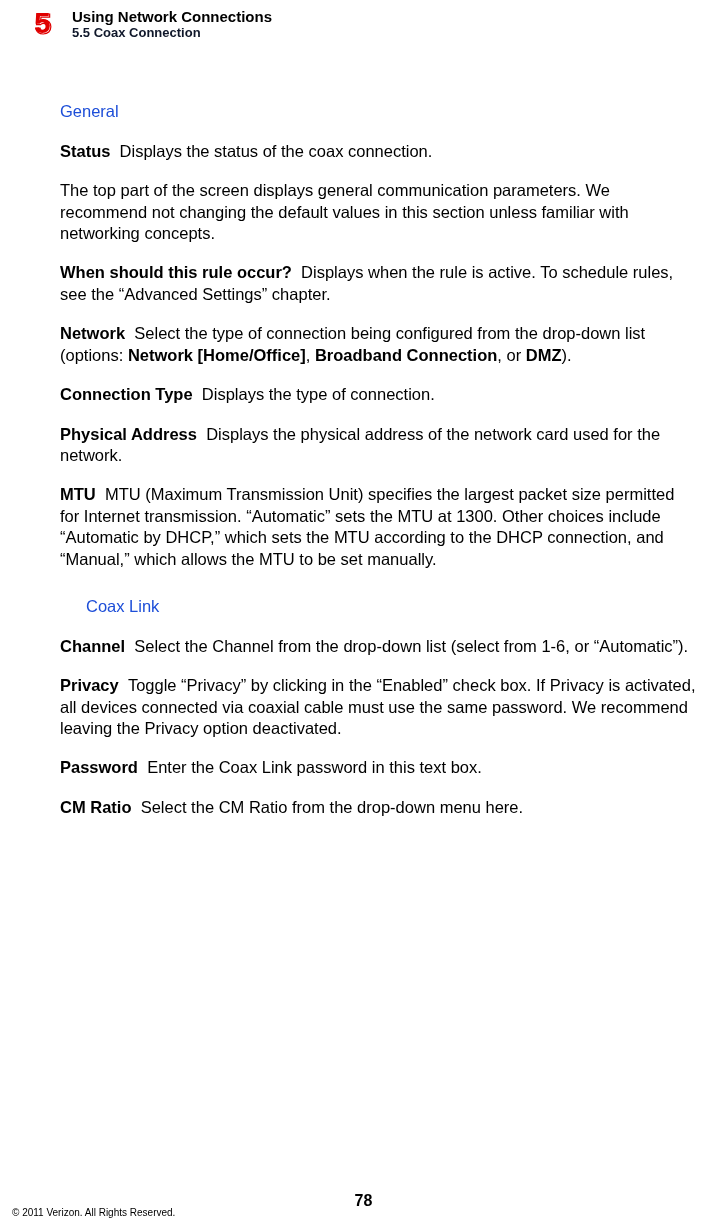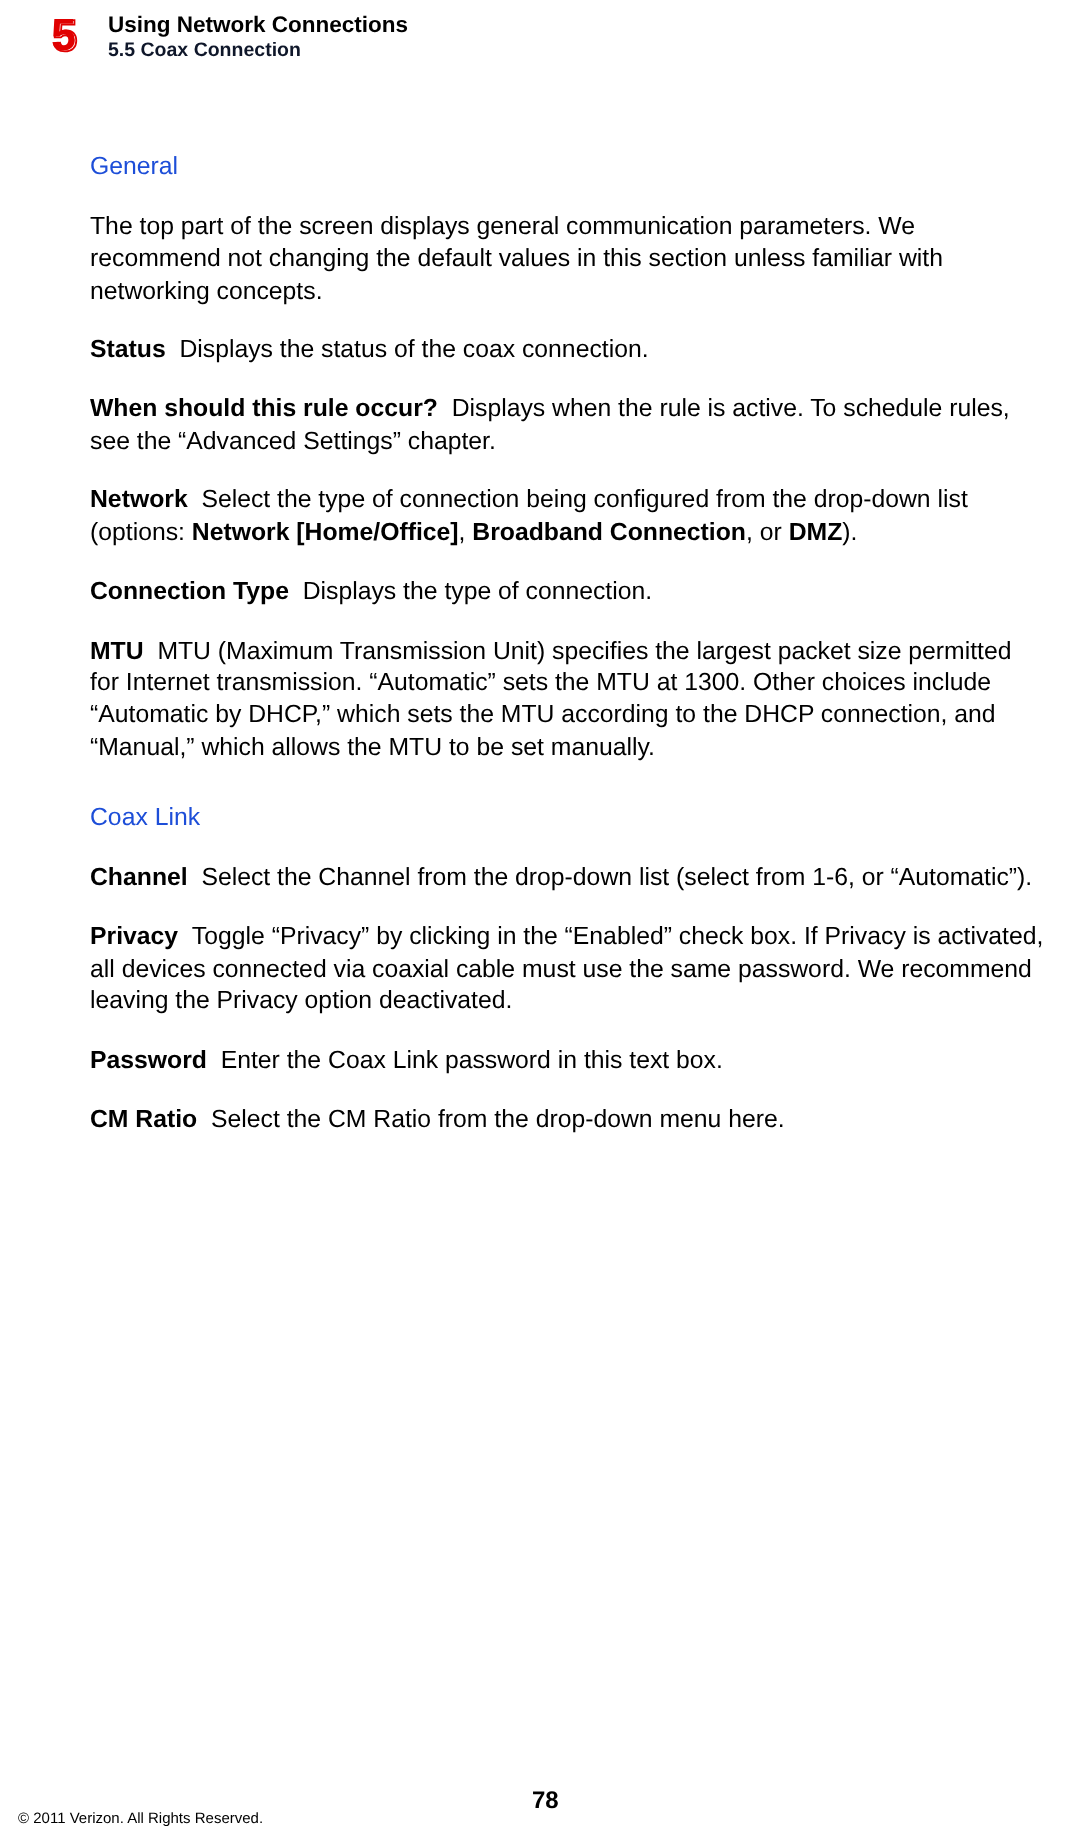"The top part of the" div.para { order: before "Status Displays the status of" -> after "Status Displays the status of" }
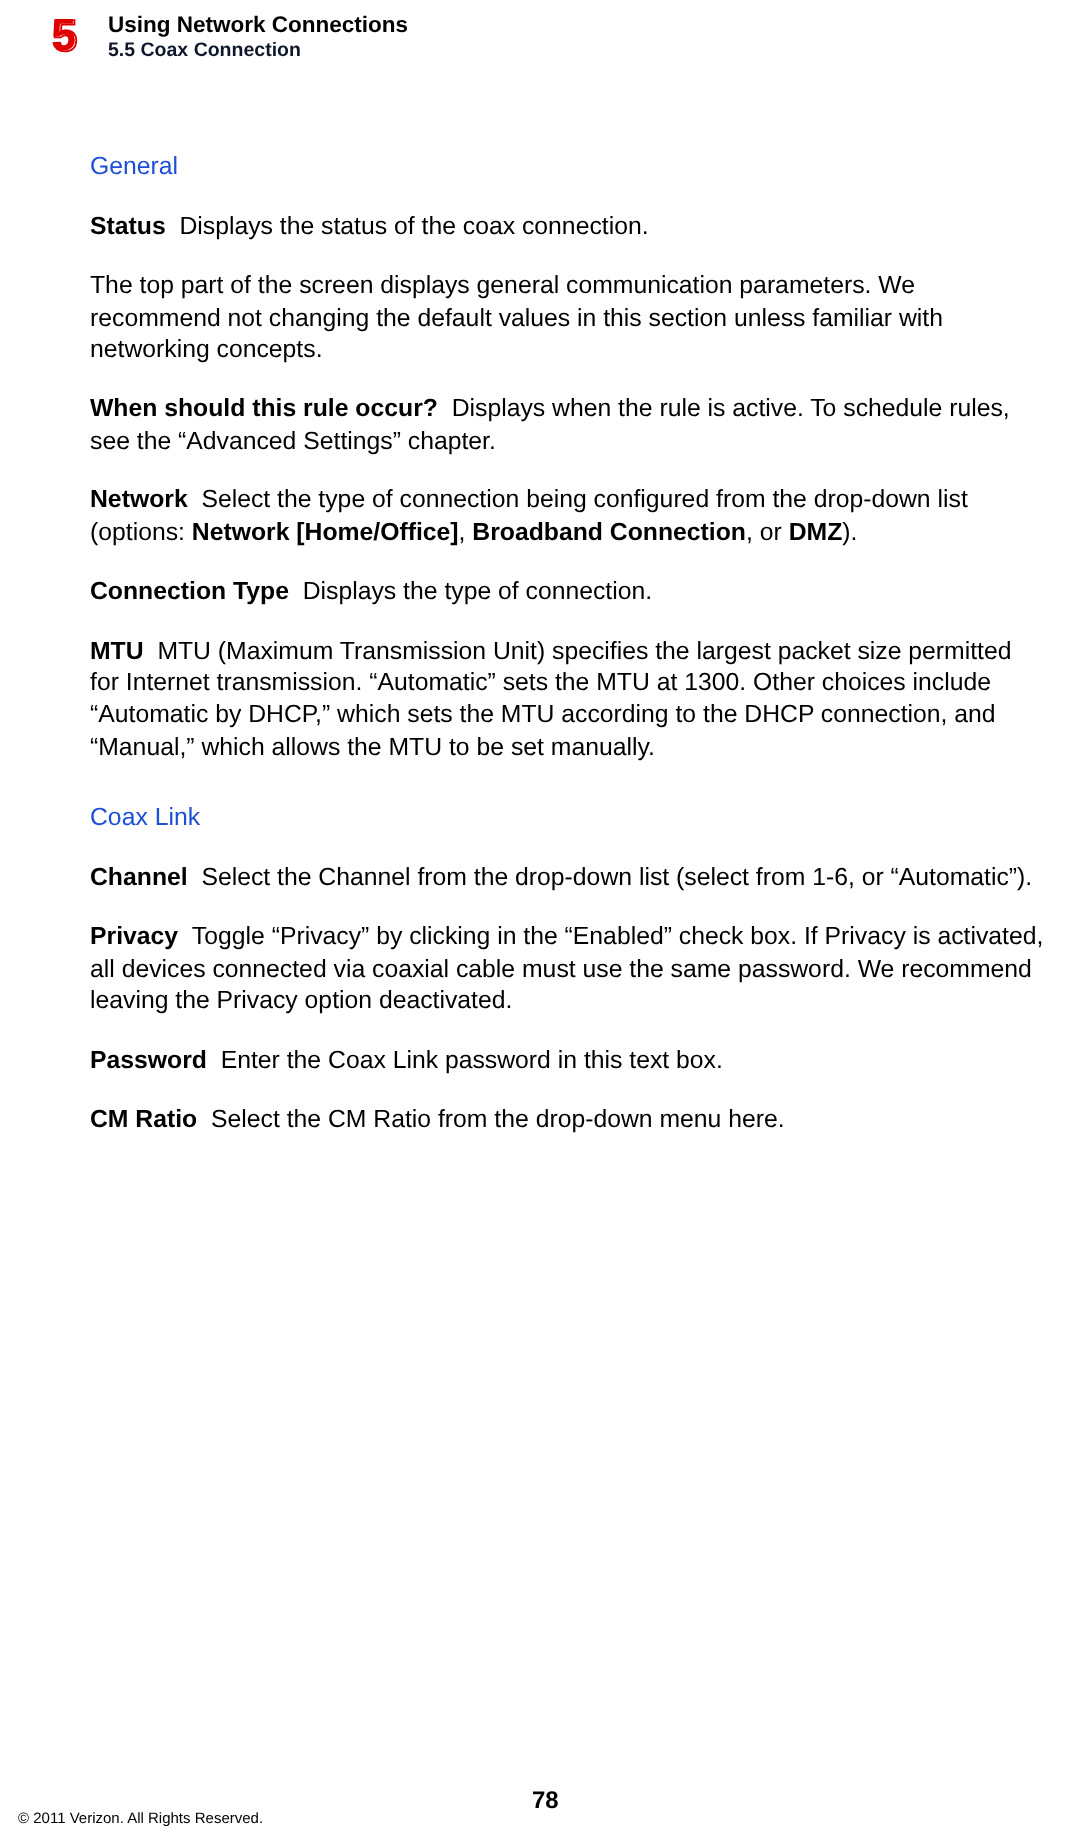"Physical Address Displays the physical" div.para { html: none -> <div> <span>Physical Address</span>&nbsp;&nbsp;<span>Displays the physical address of the network card used for the network.</span> </div> }
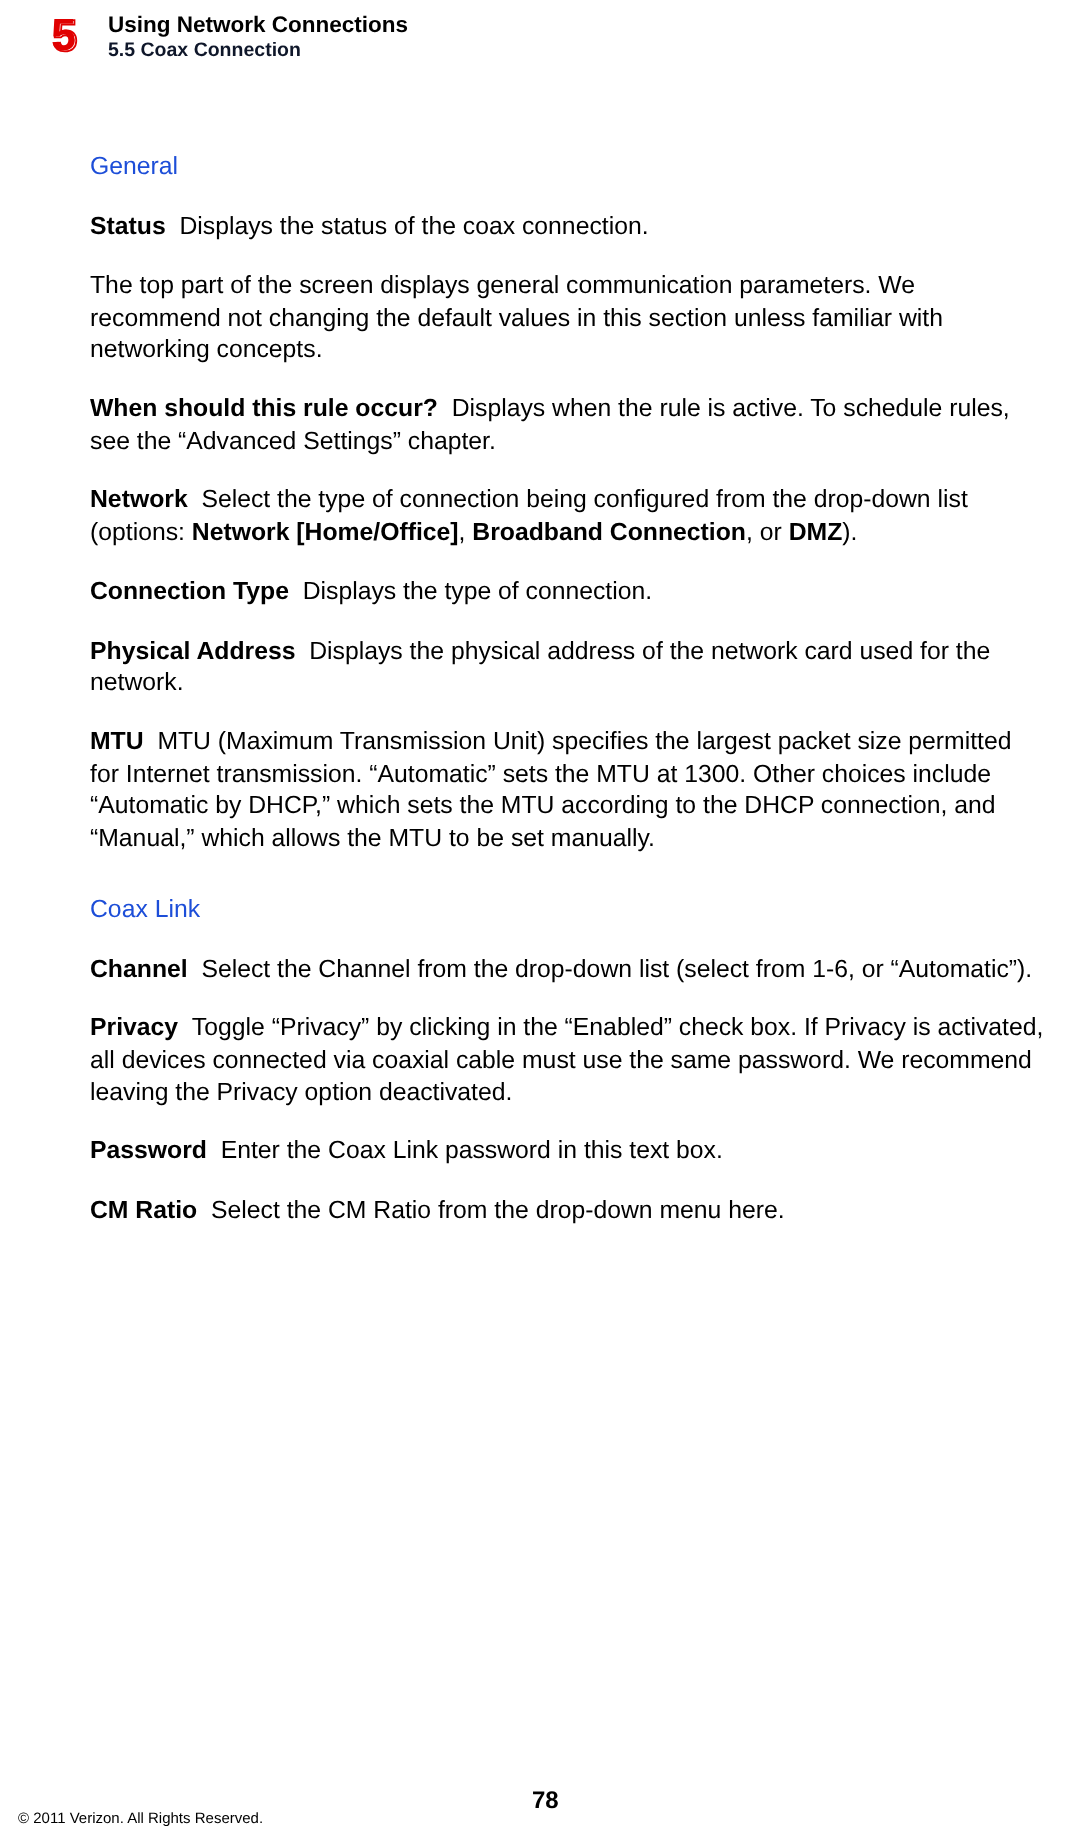"Coax Link" .section-gap { margin-left: none -> 26px }
